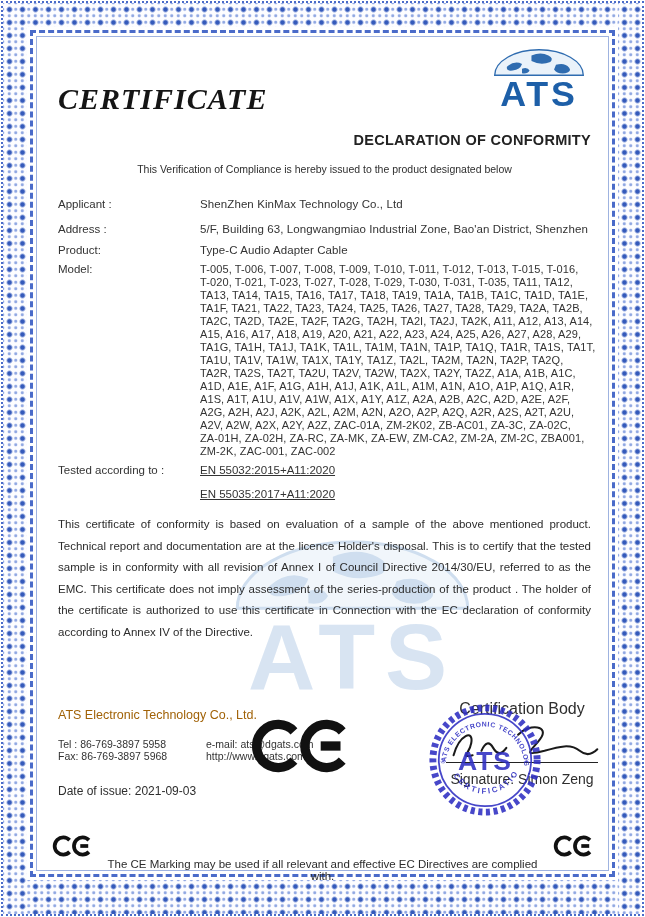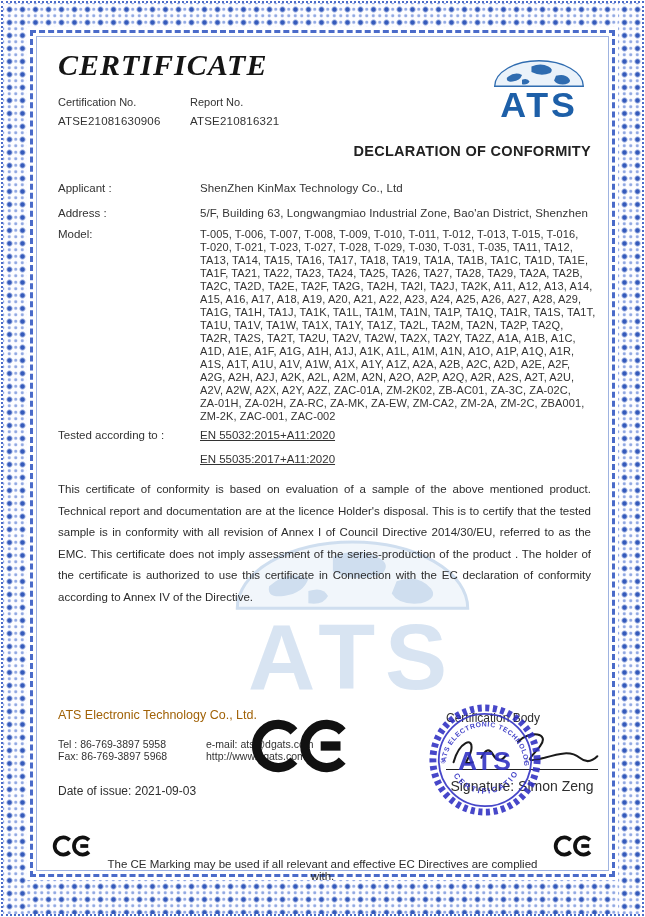"Certification No." div.numbers { html: <div> <div>Certification No.</div> <div>Report No.</div> <div>ATSE21081630906</div> <div>ATSE210816321</div> </div> -> none }
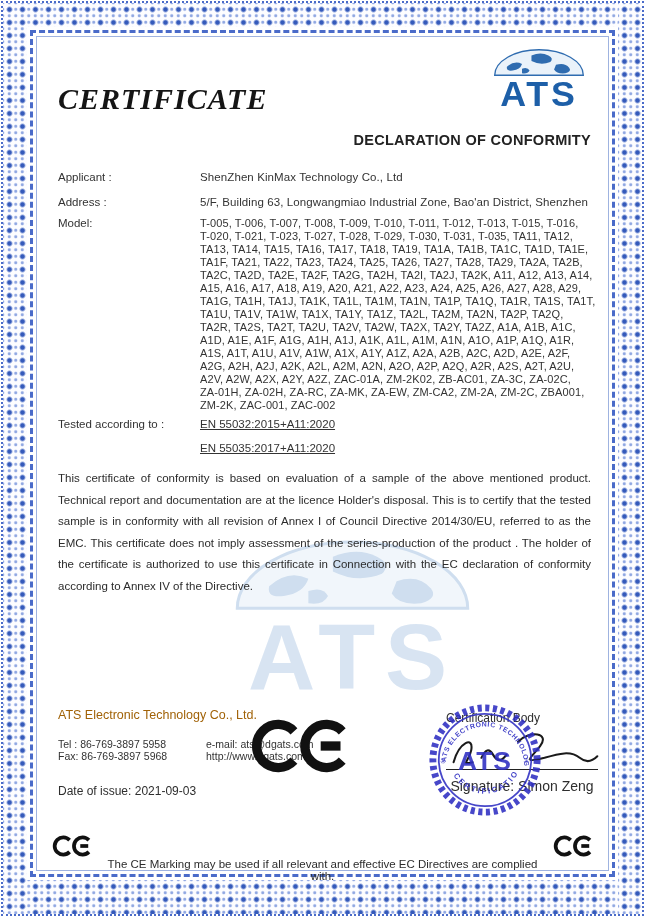"This Verification of Compliance is" div.decl-sub { html: none -> <div>This Verification of Compliance is hereby issued to the product designated below</div> }
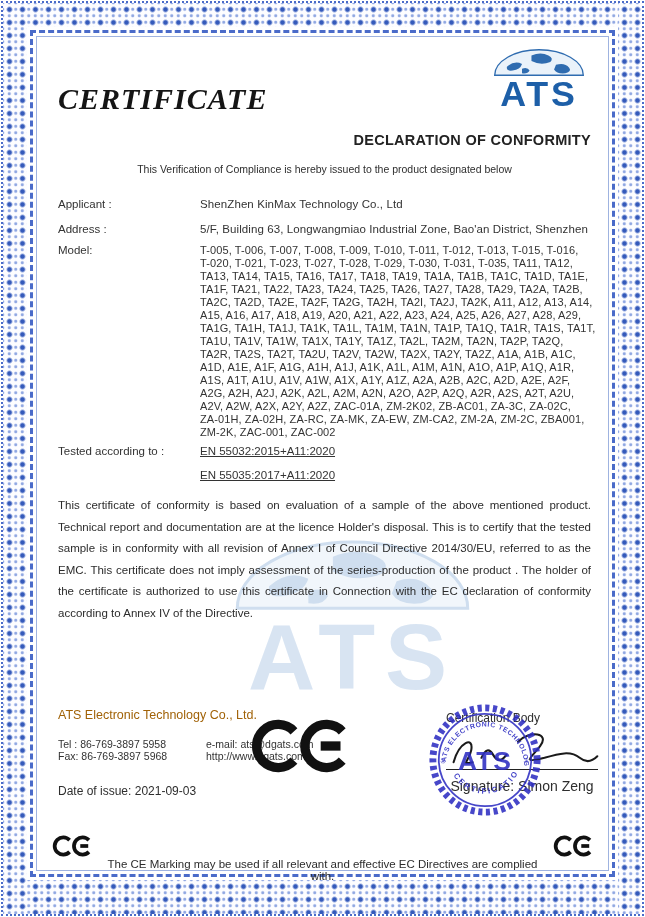"Product:" div.frow { html: none -> <div> <div>Product:</div> <div>Type-C Audio Adapter Cable</div> </div> }
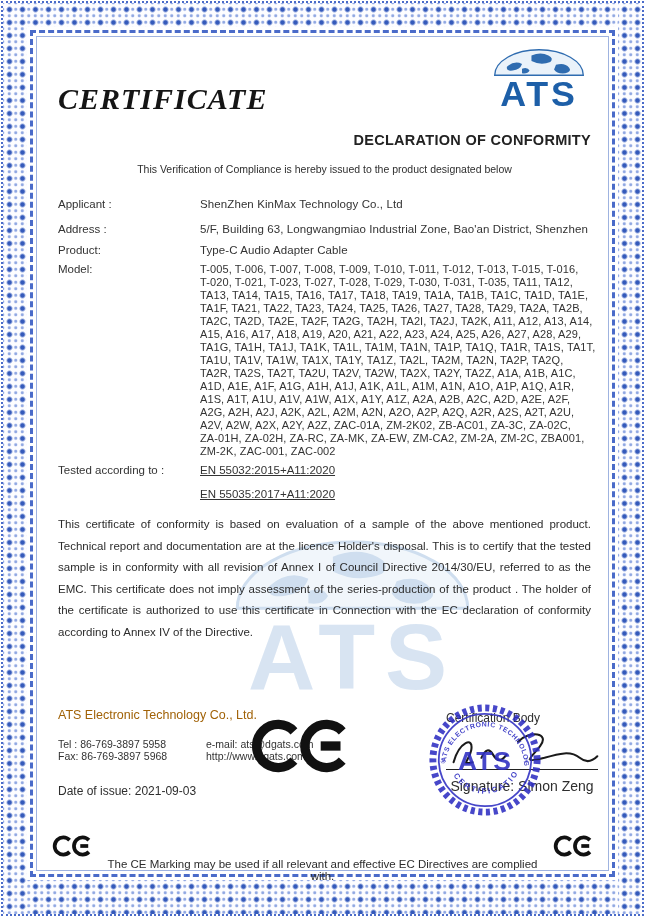"Certification Body" .cert-body-label { font-size: 12px -> 16px; margin-top: 11px -> none; text-align: left -> center }
